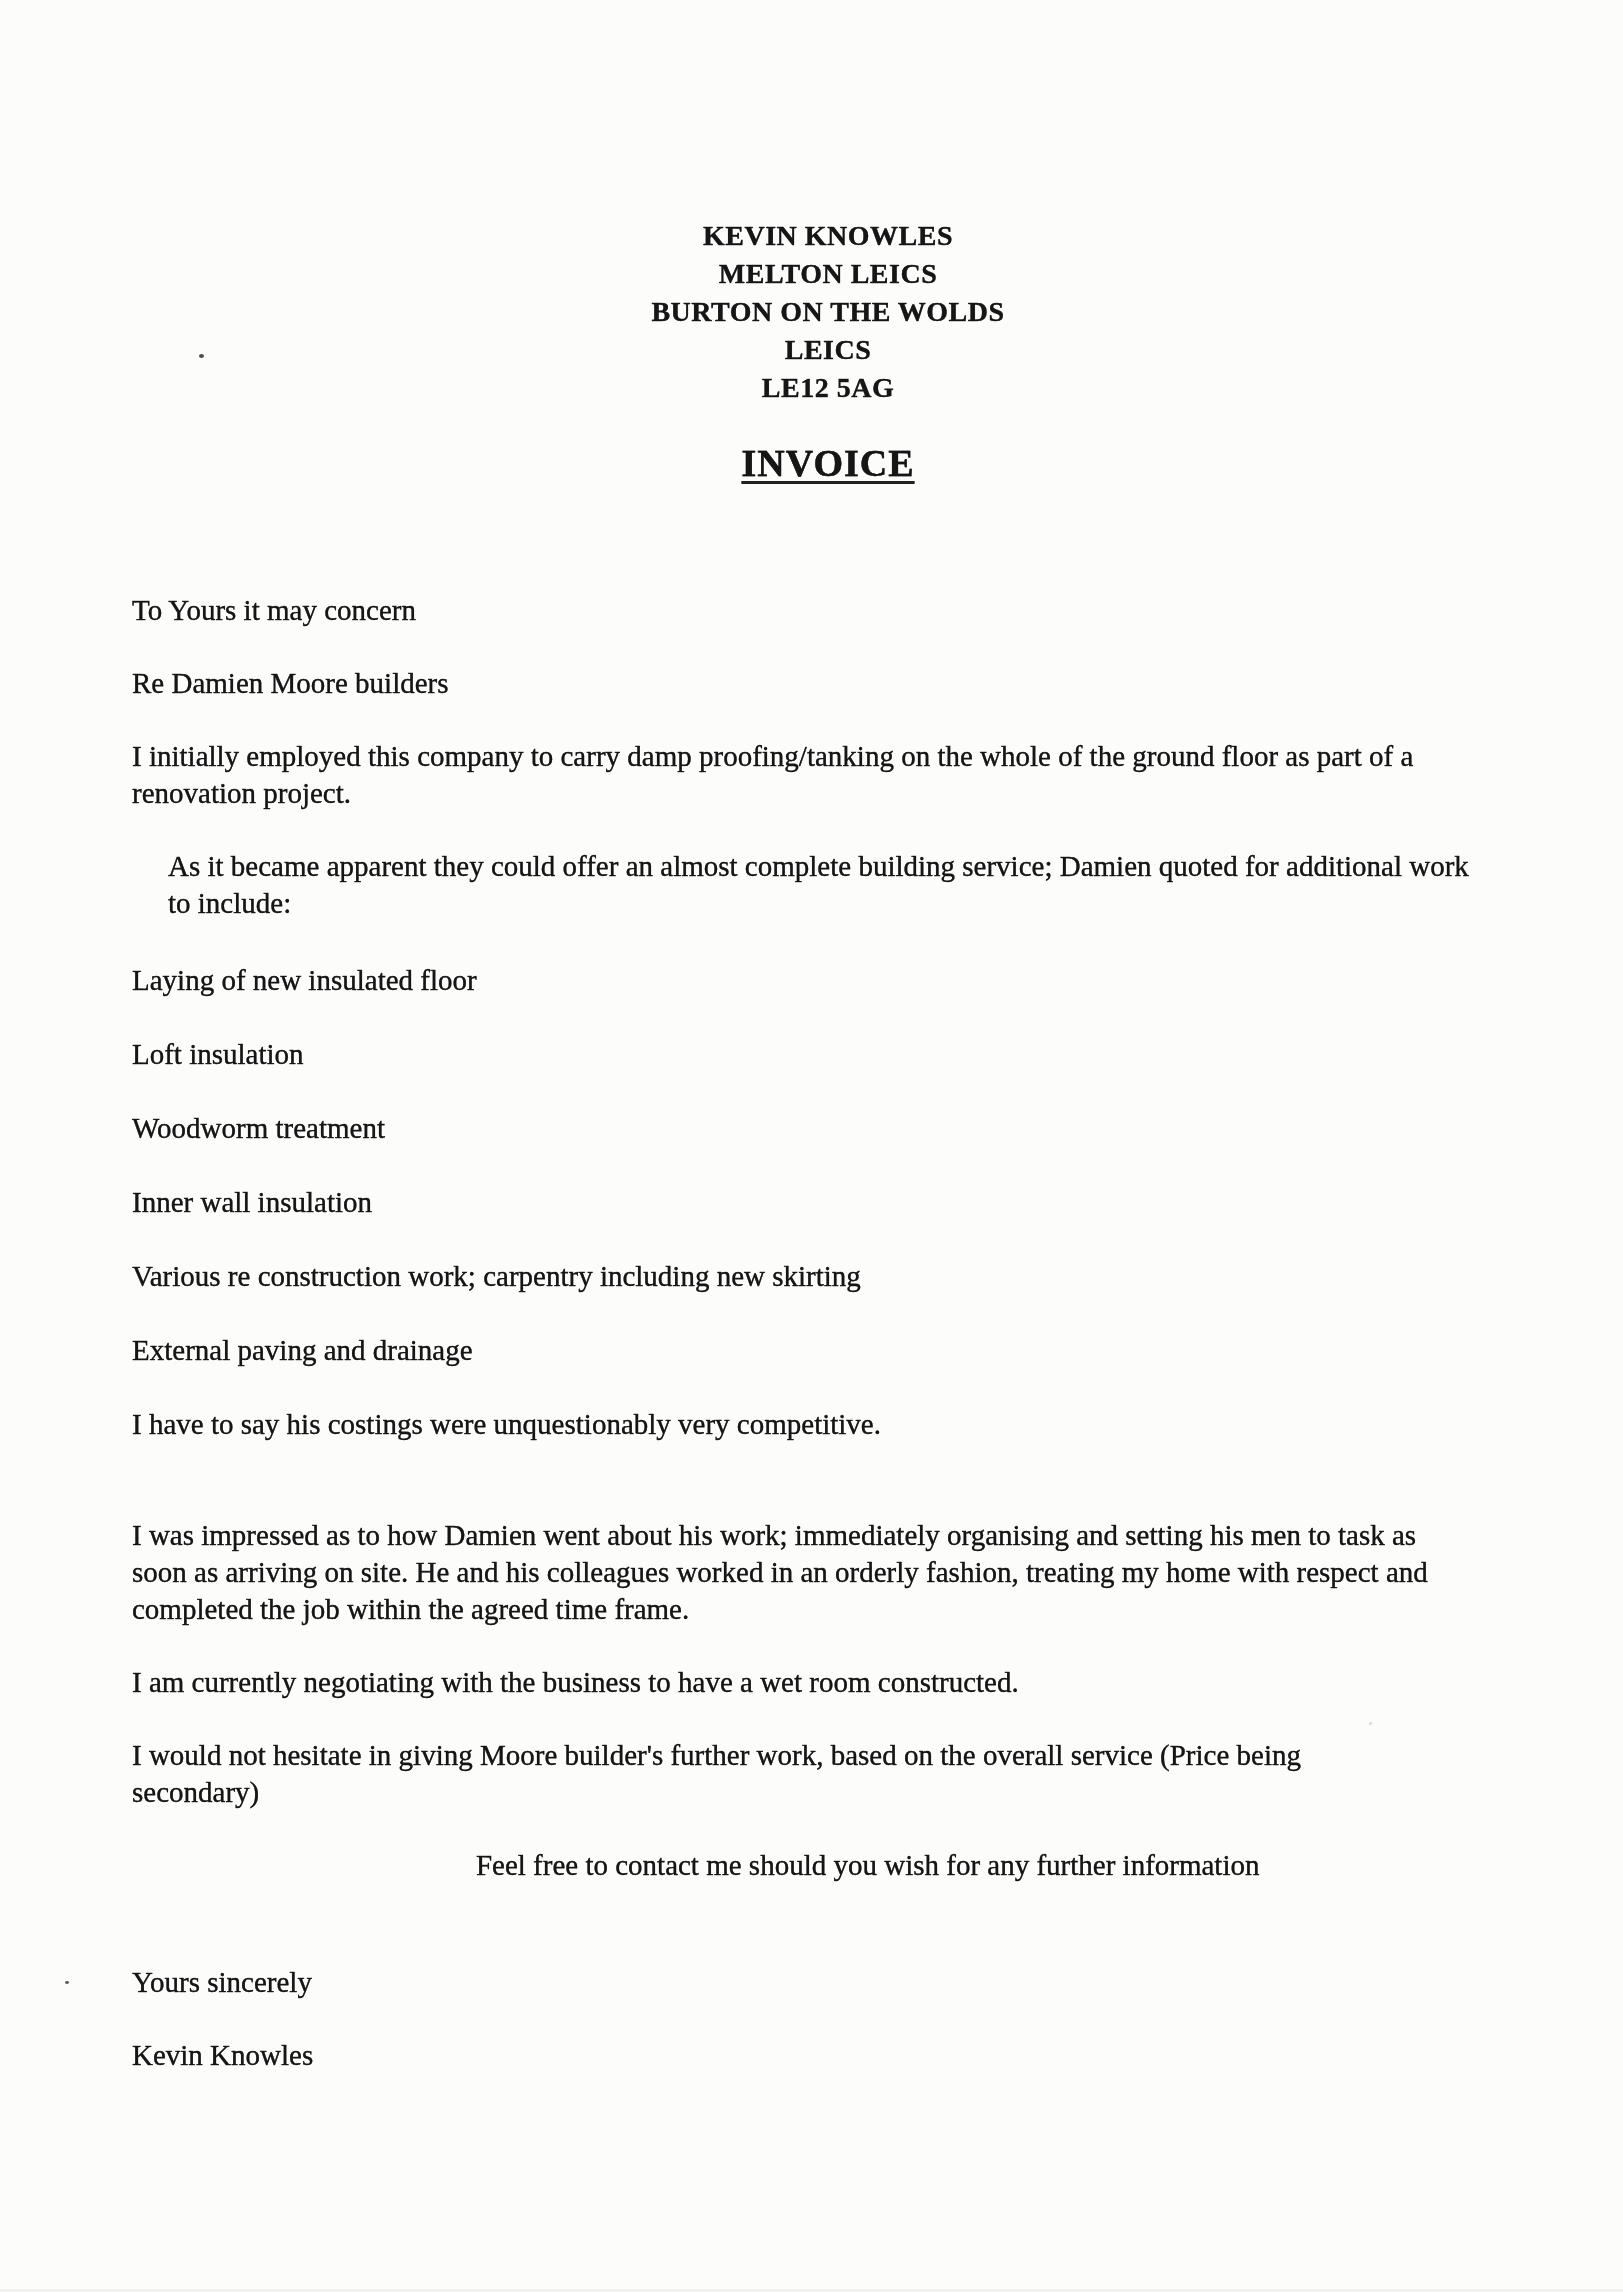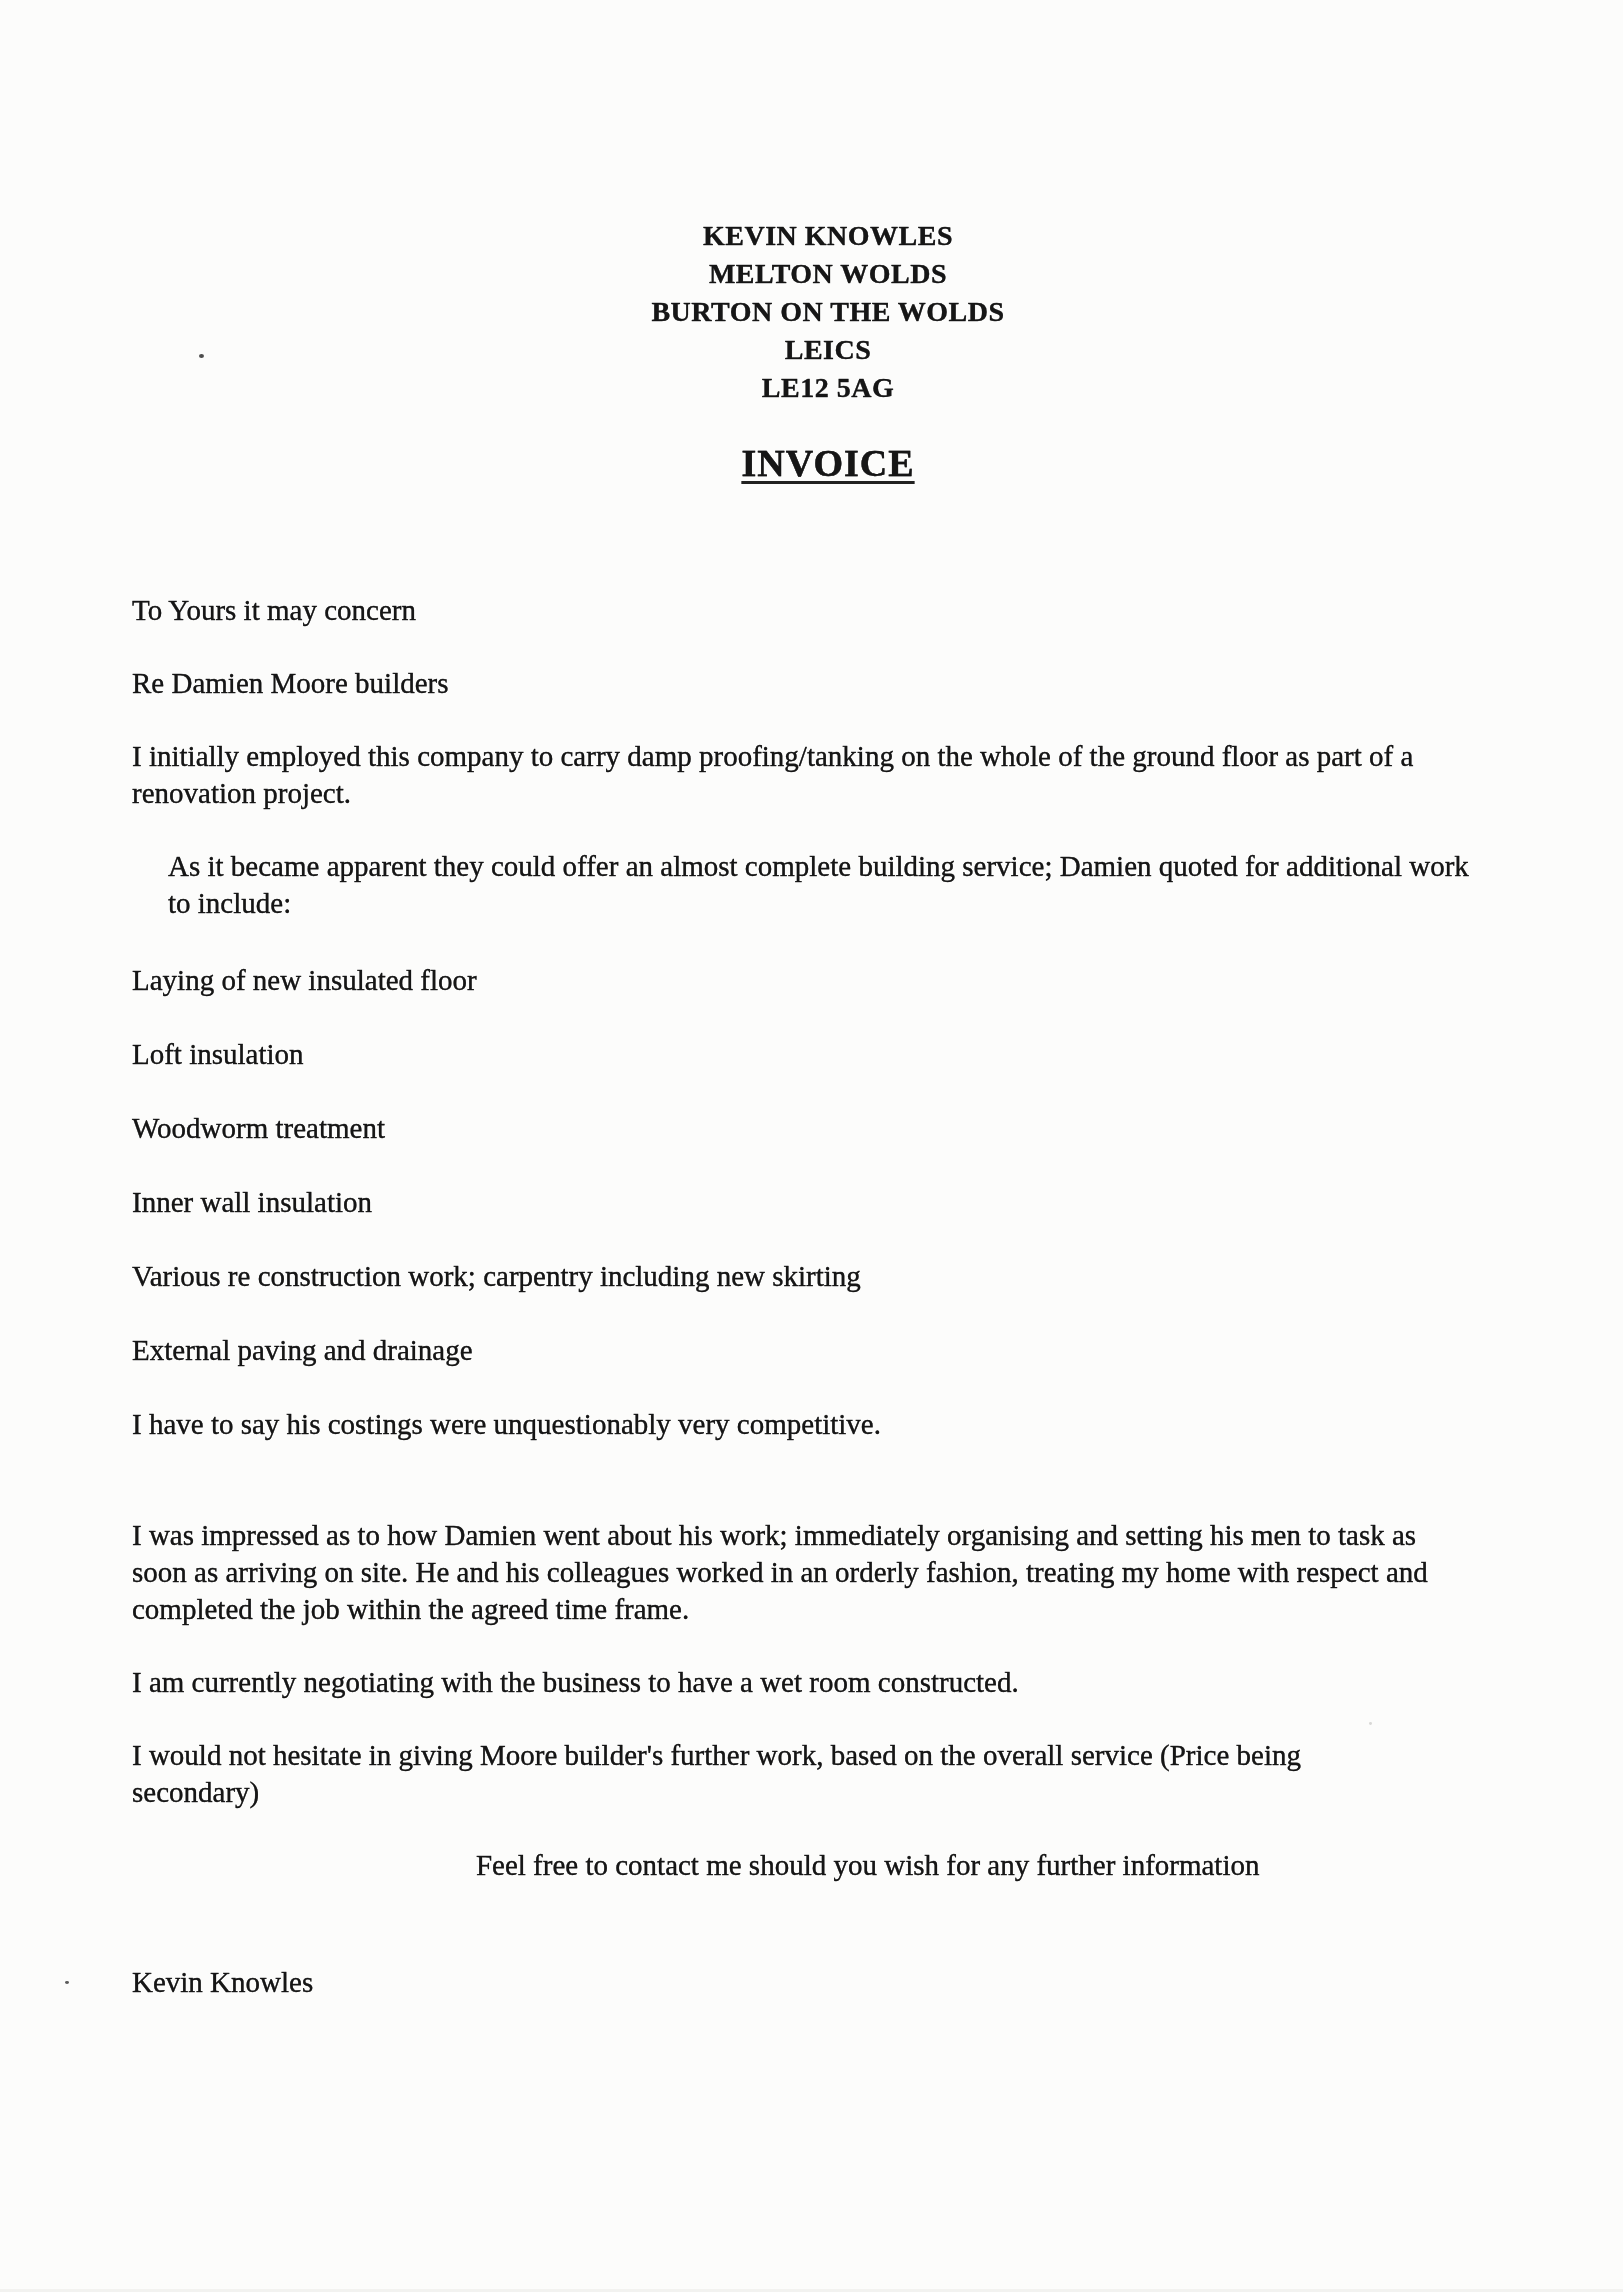"MELTON WOLDS" div { text: WOLDS -> LEICS }
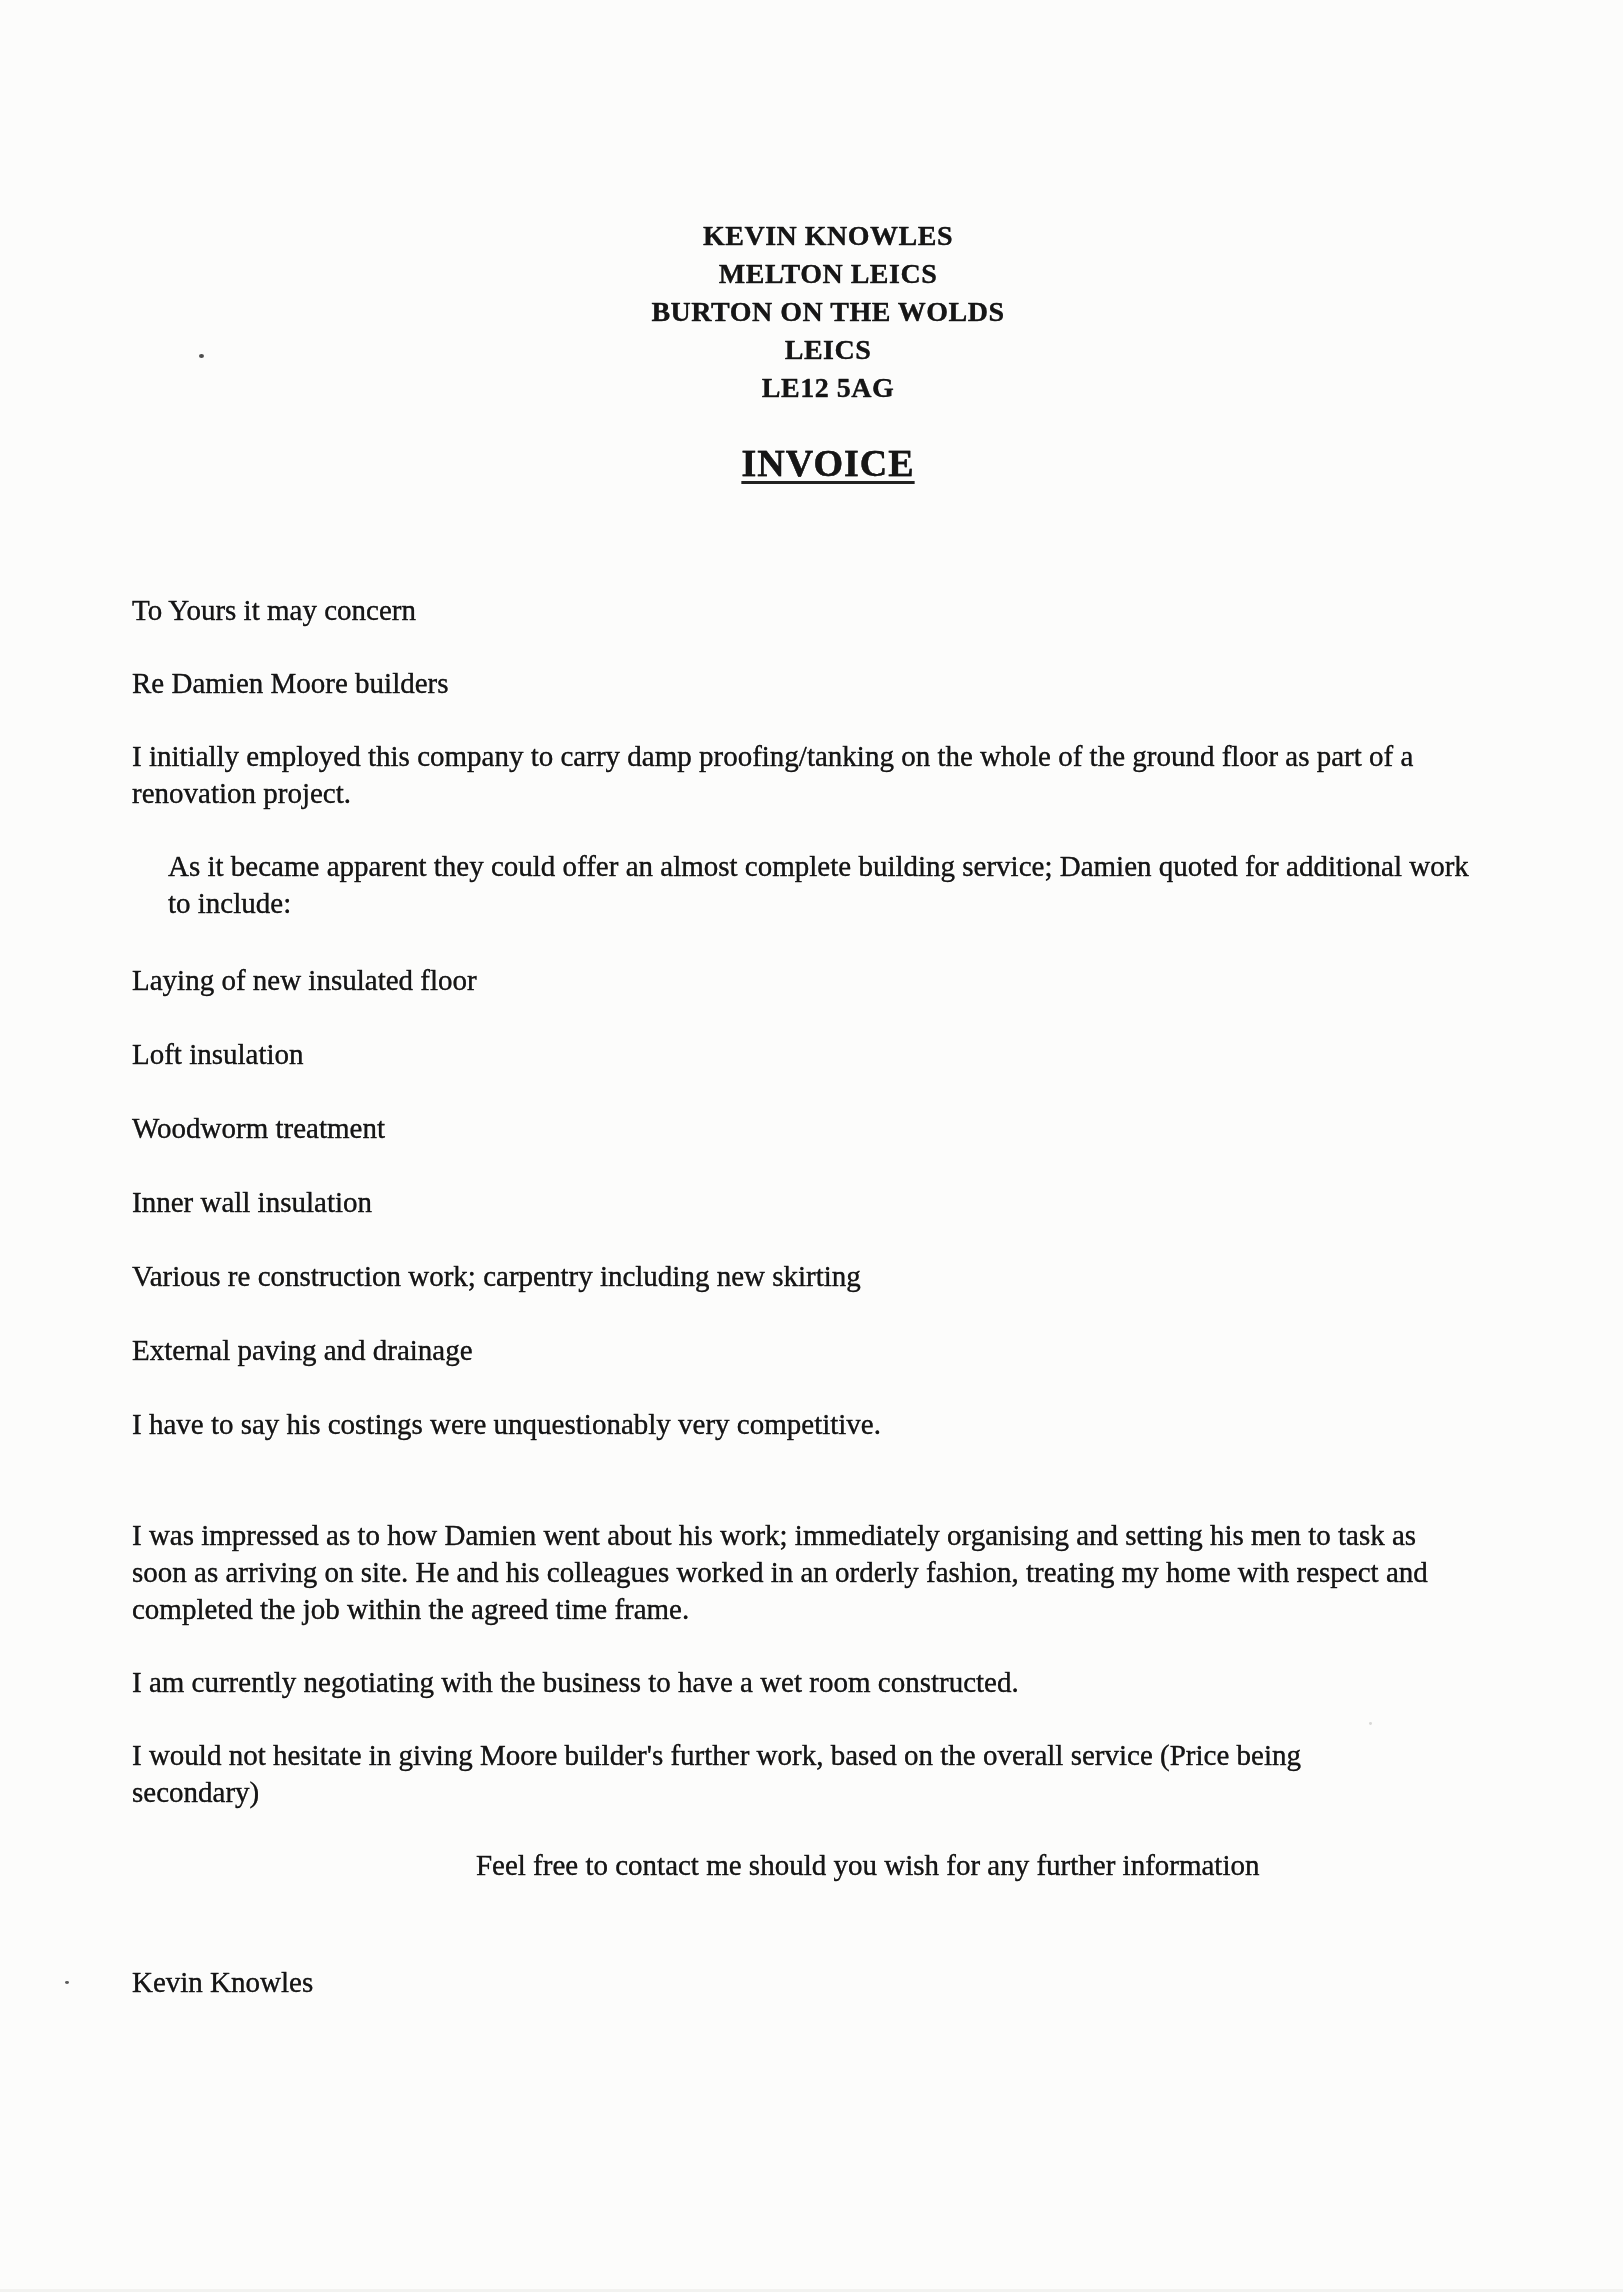"Yours sincerely" p { html: none -> <p>Yours sincerely</p> }
